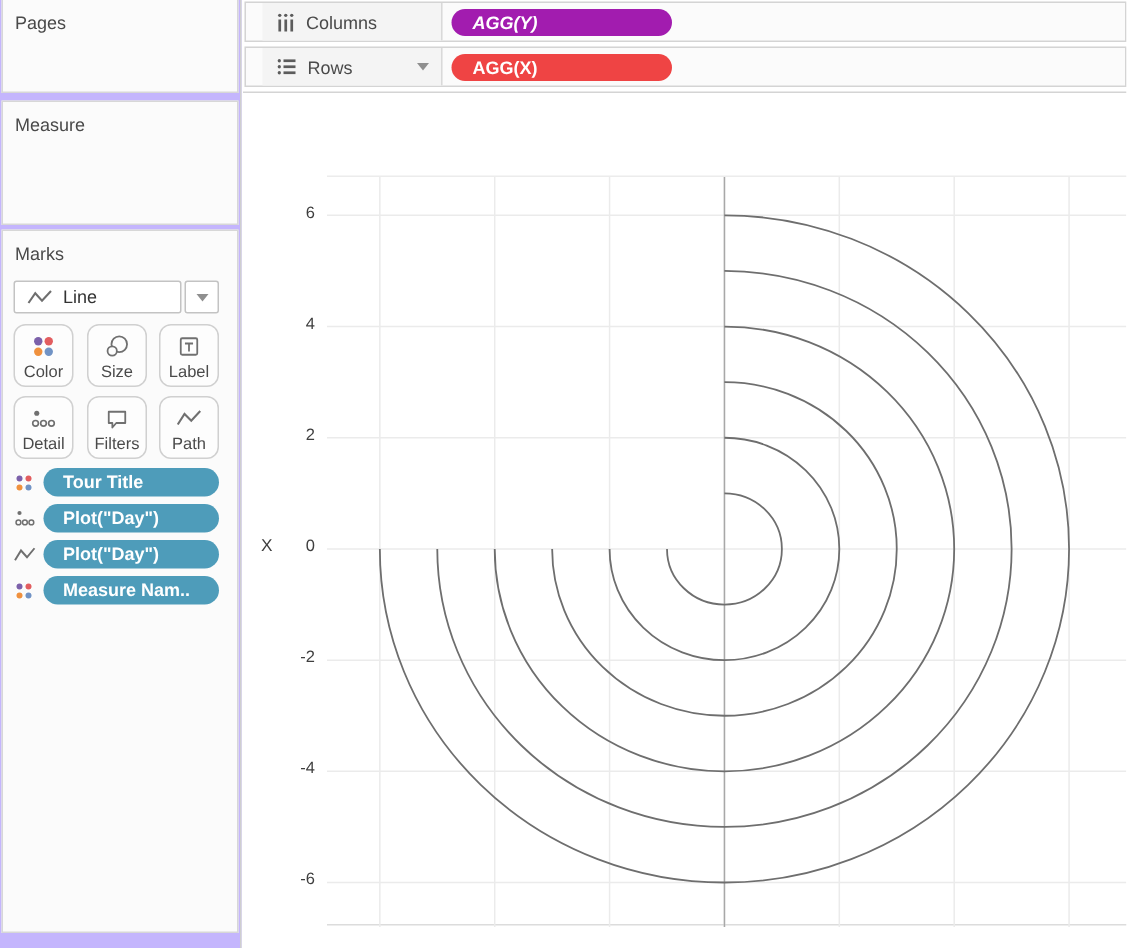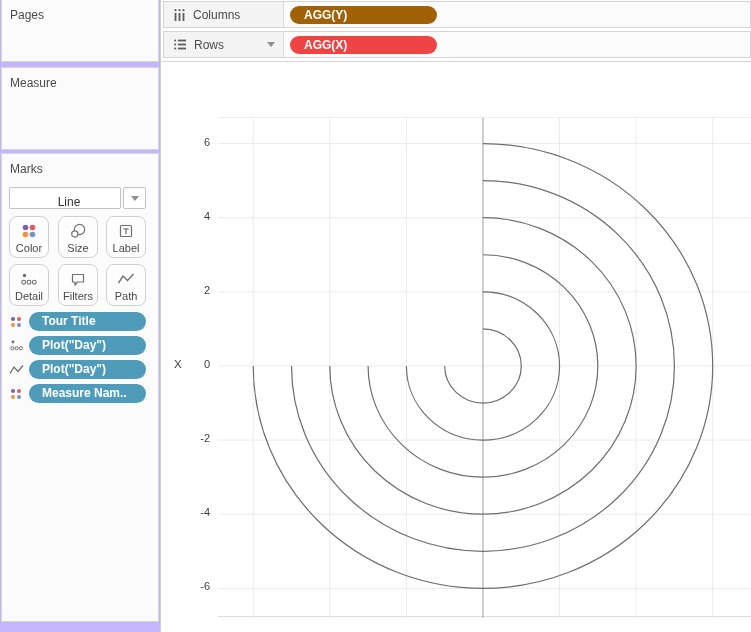"Columns" .shelf { padding-left: none -> 11px }
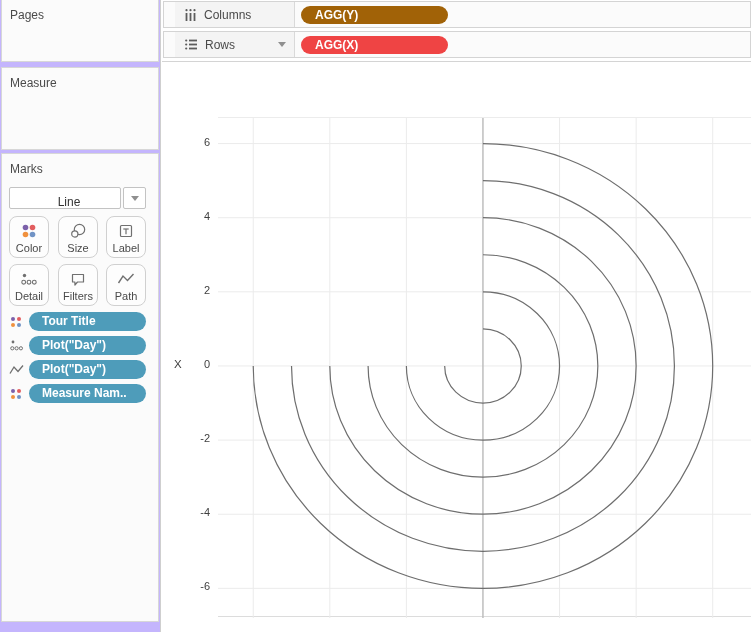"AGG(Y)" div.gpill { background: #a16207 -> #a21caf; font-style: none -> italic }
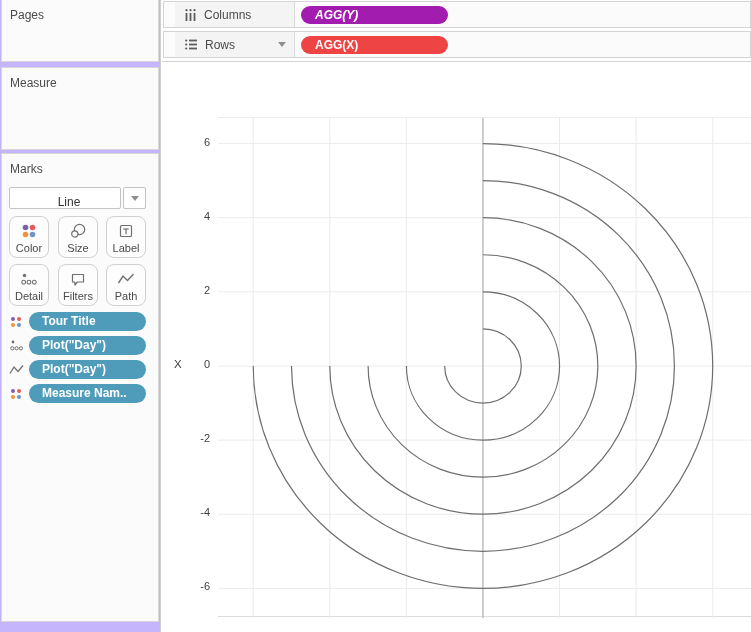"Line" .dd-main { flex-direction: column -> none }
